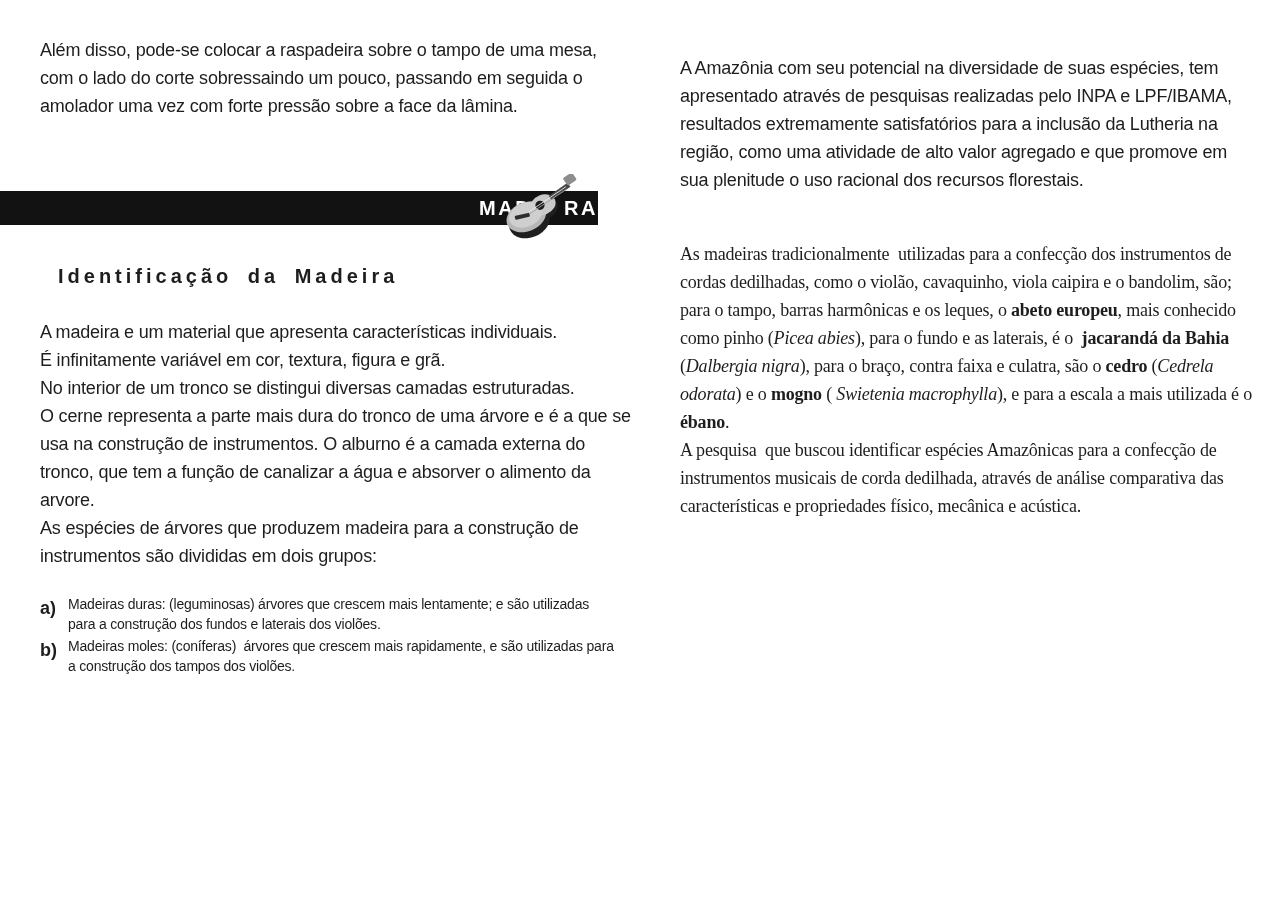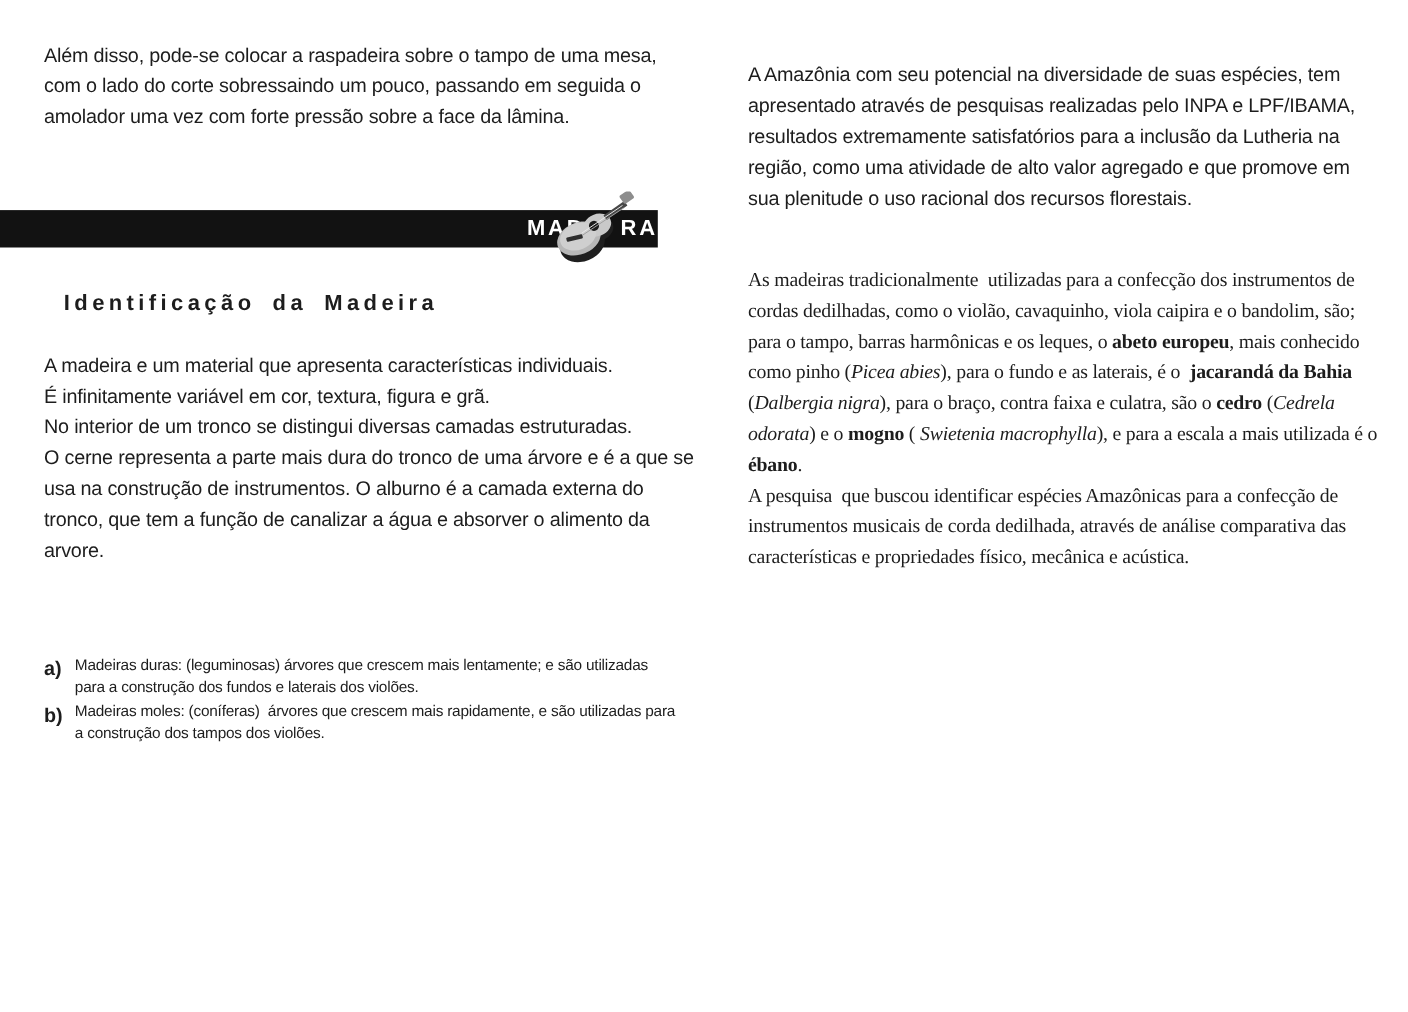"As espécies de árvores que" p.para { html: none -> <p>As espécies de árvores que produzem madeira para a construção de instrumentos são divididas em dois grupos:</p> }
